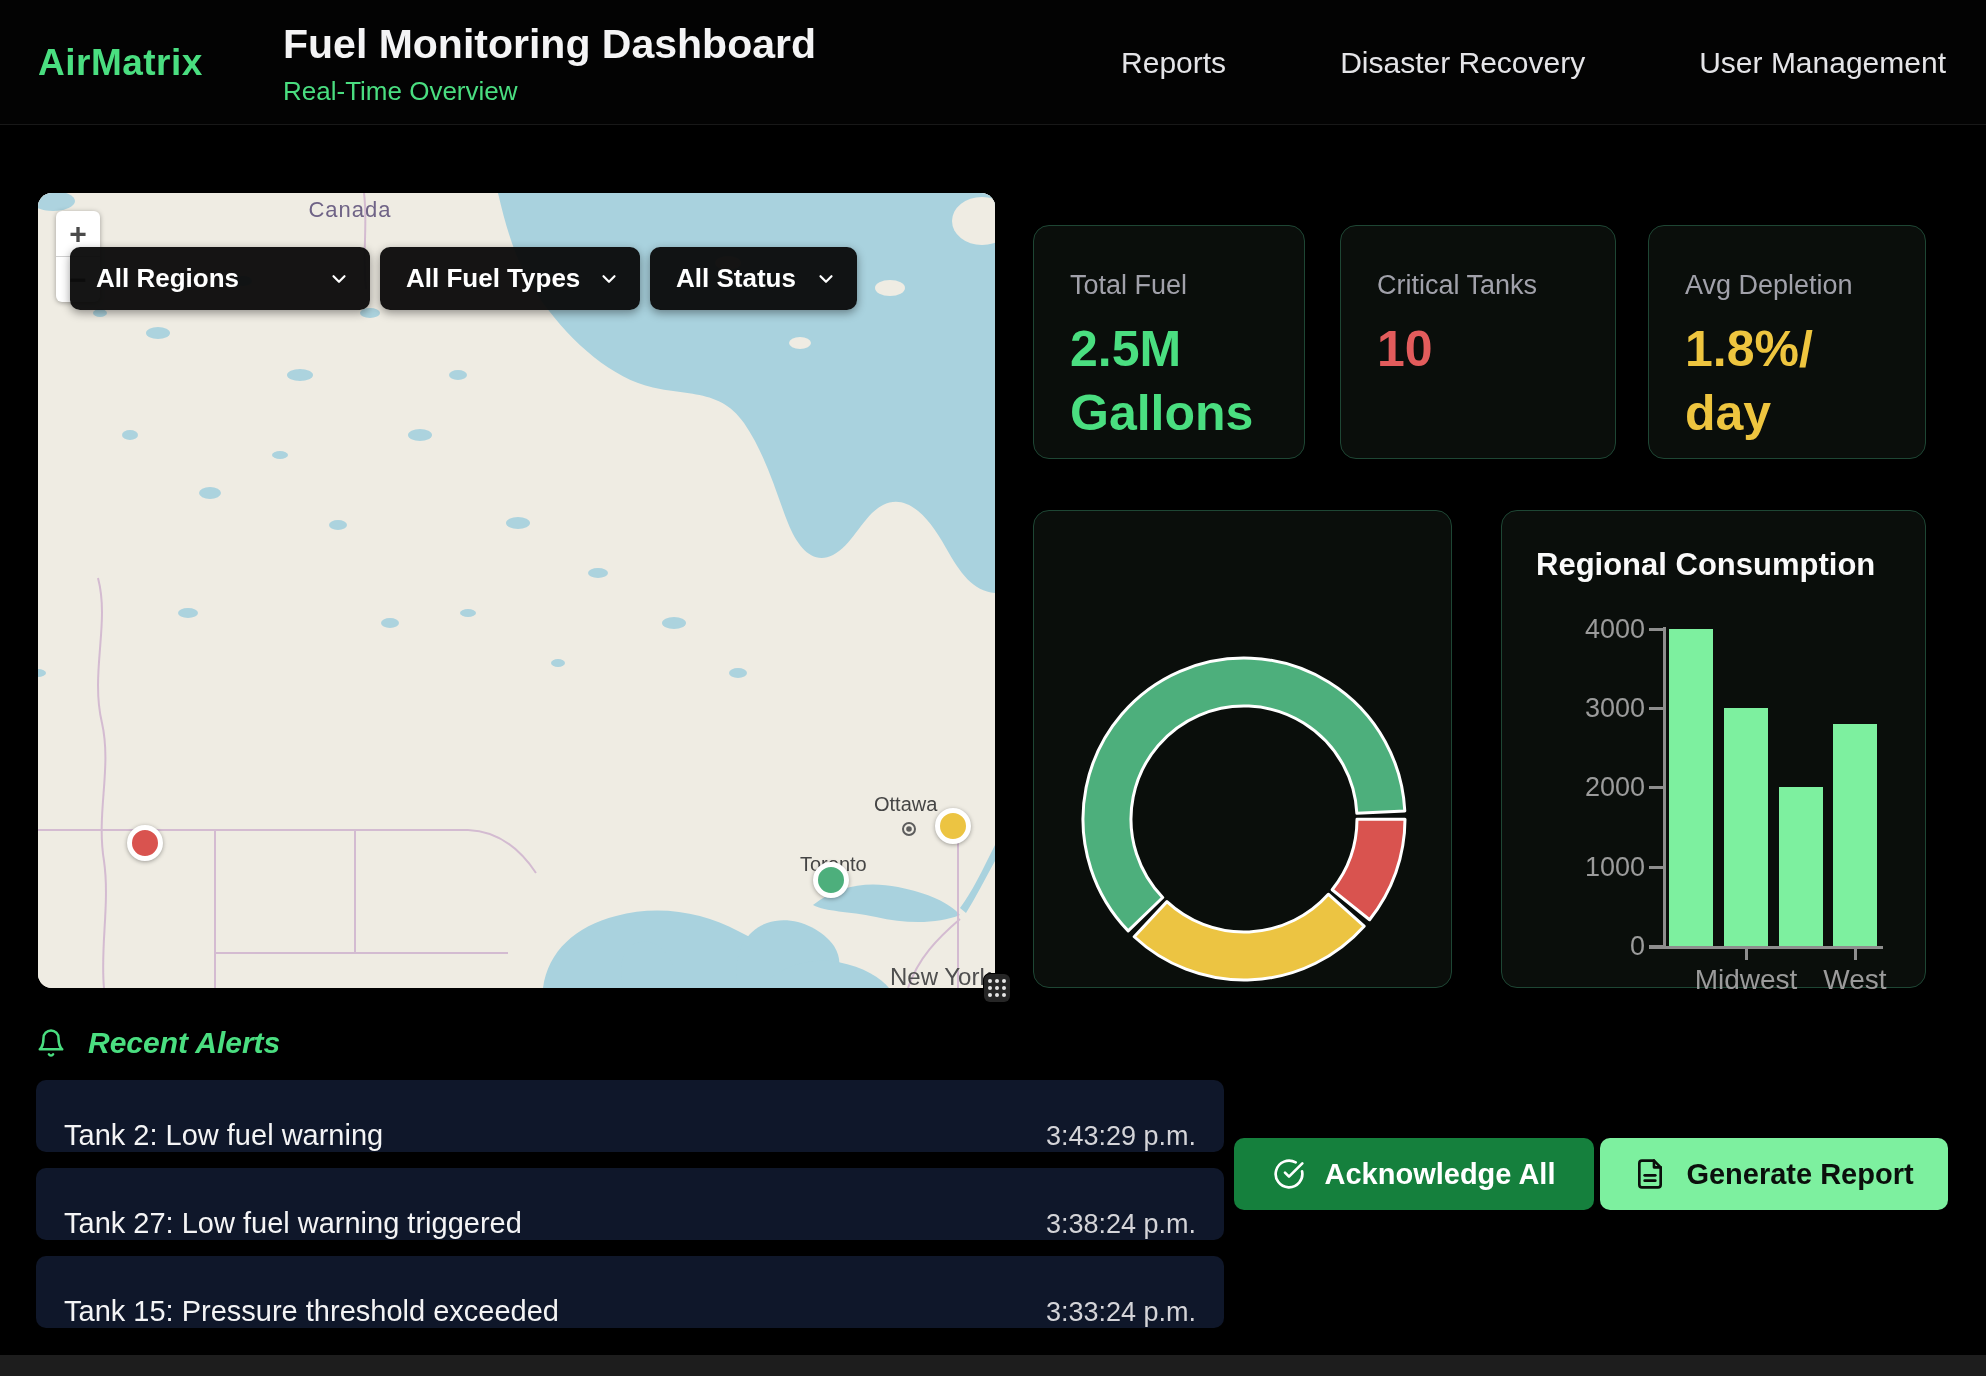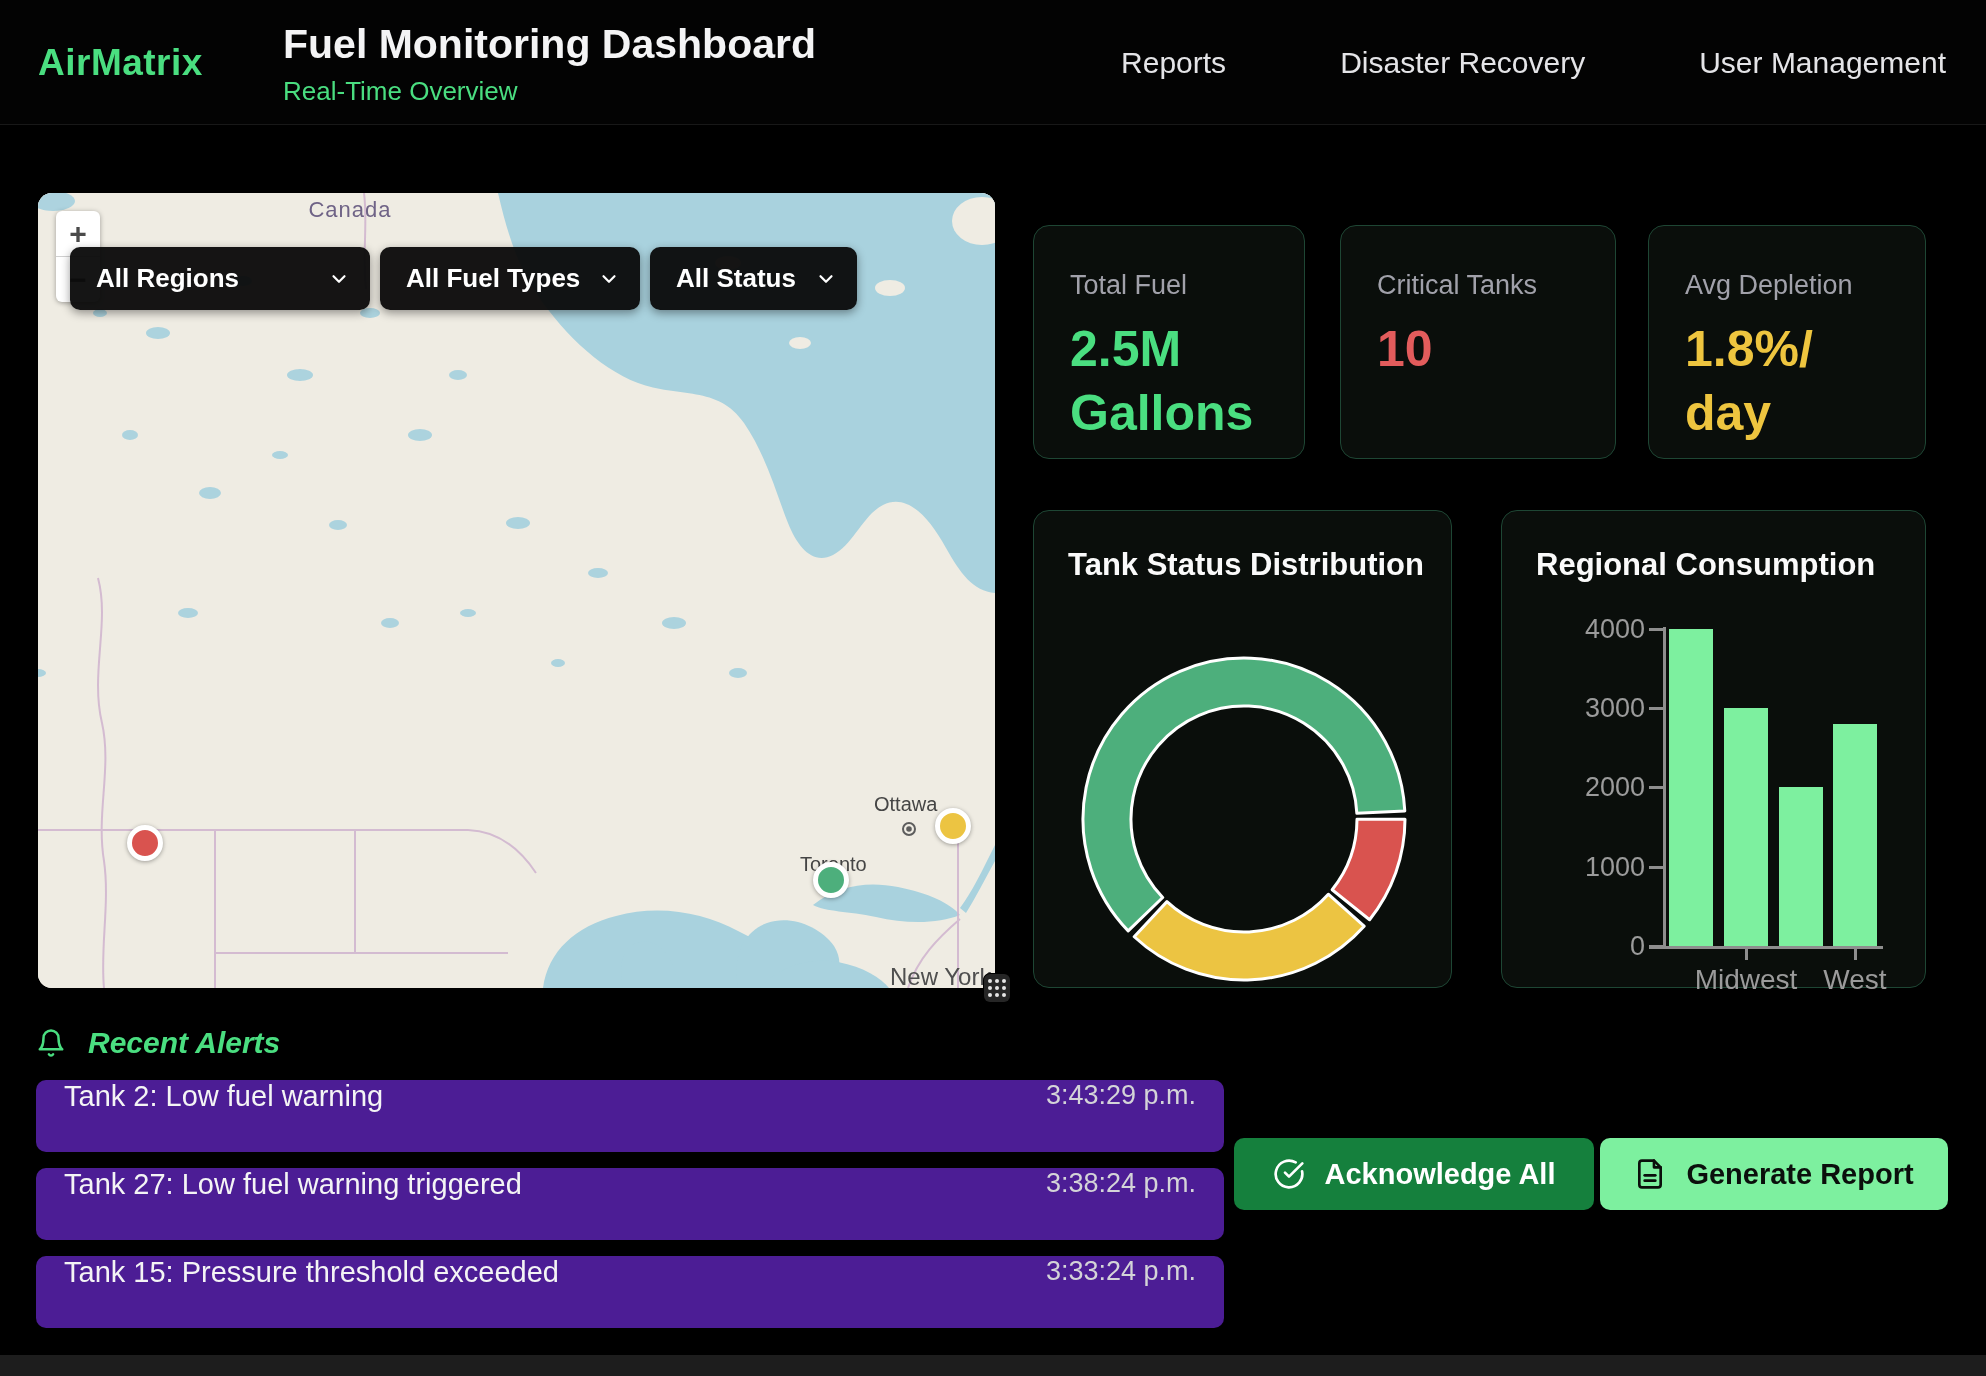"Tank Status Distribution" div.chart-title { html: <div>Tank Status Distribution</div> -> none }
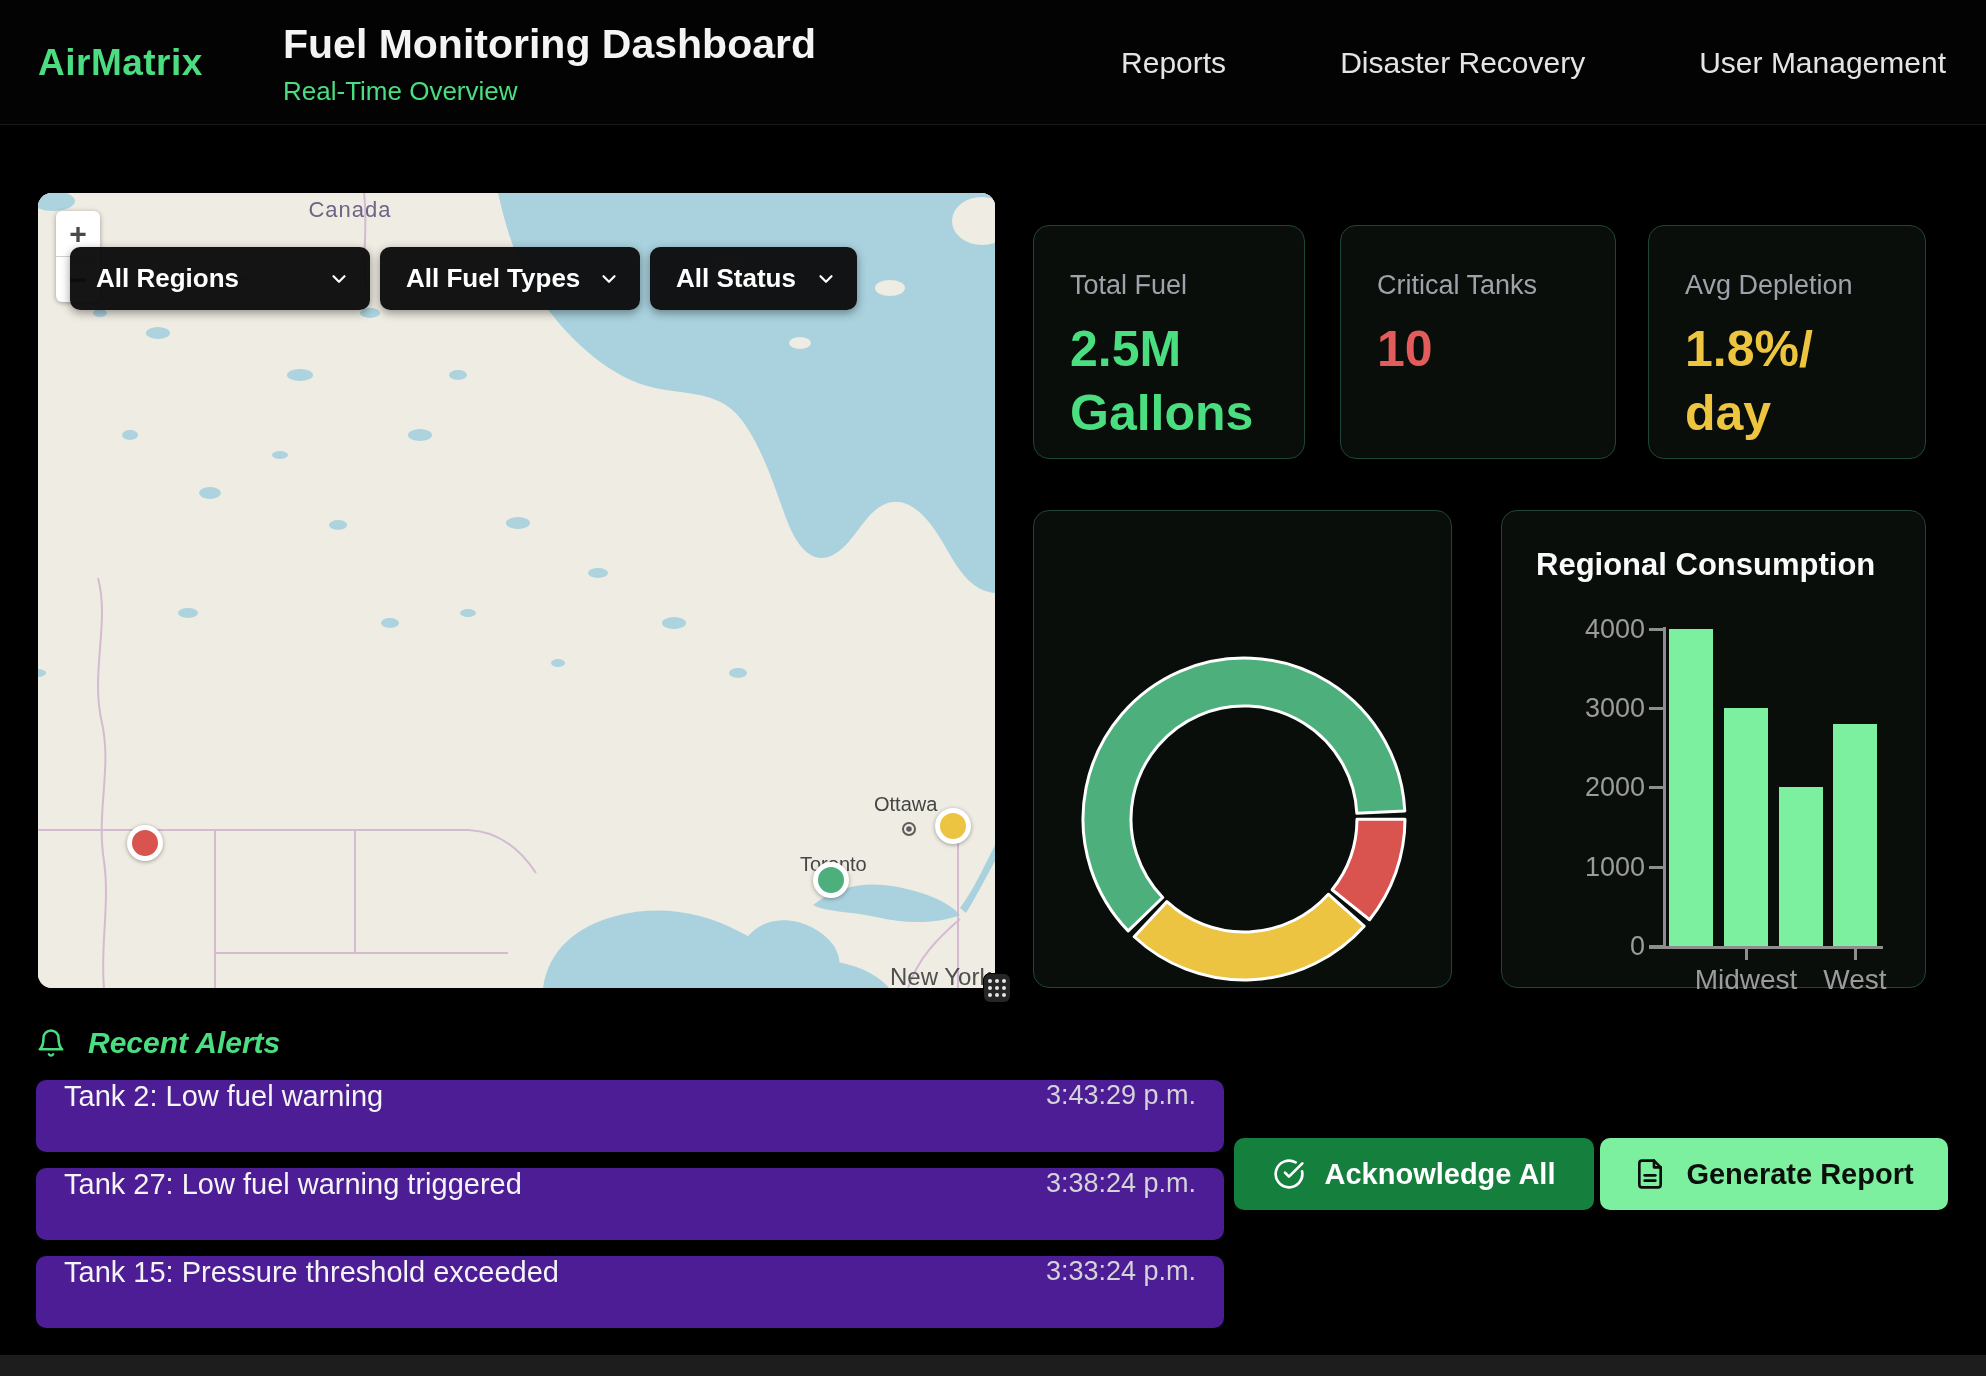"Tank 2: Low fuel warning" .alert-row { align-items: flex-start -> flex-end; background: #4c1d95 -> #0f172a }
